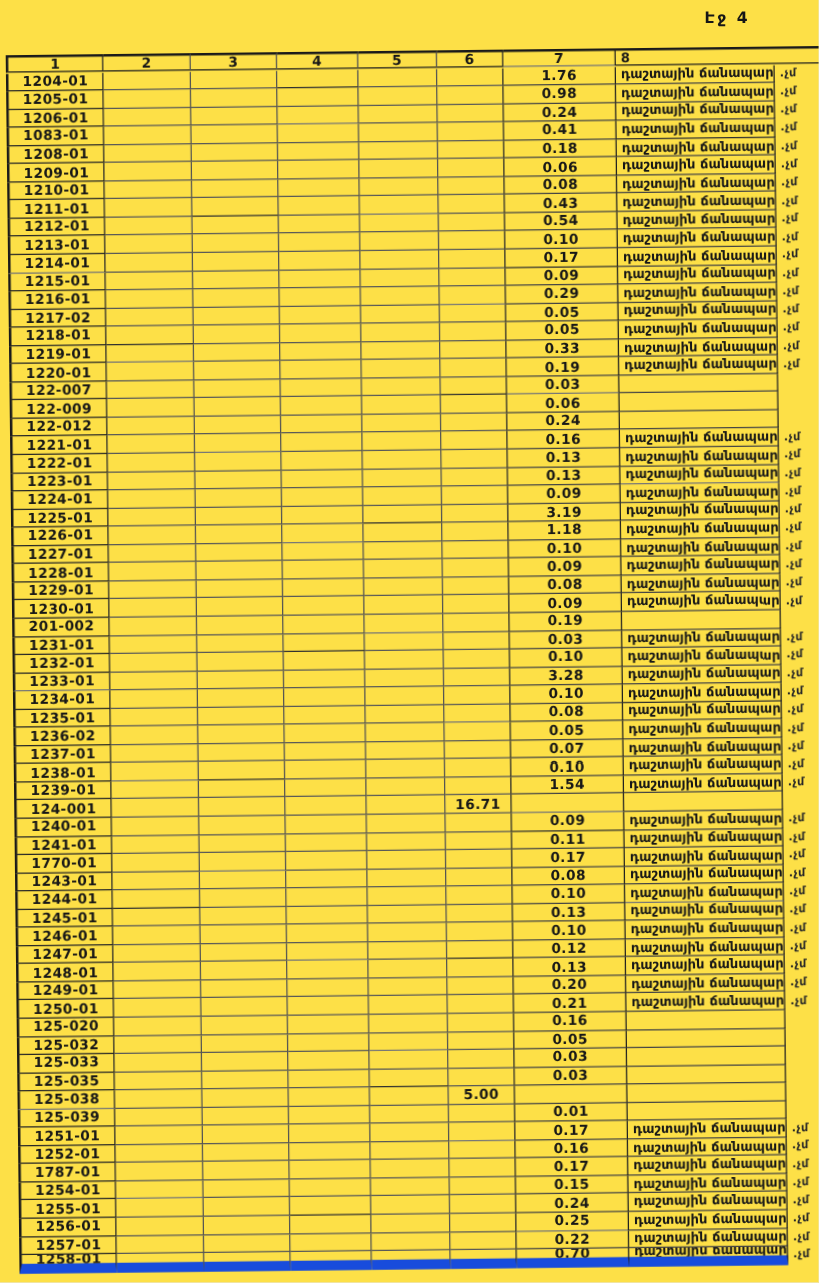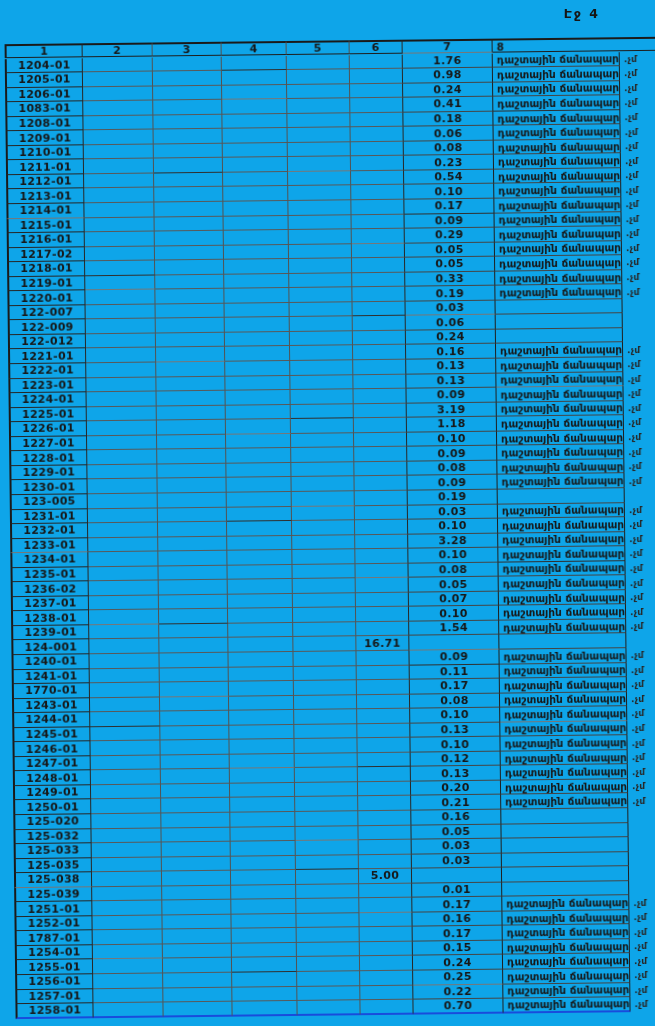"Էջ 4" .page { background: #0ea5e9 -> #fde047 }
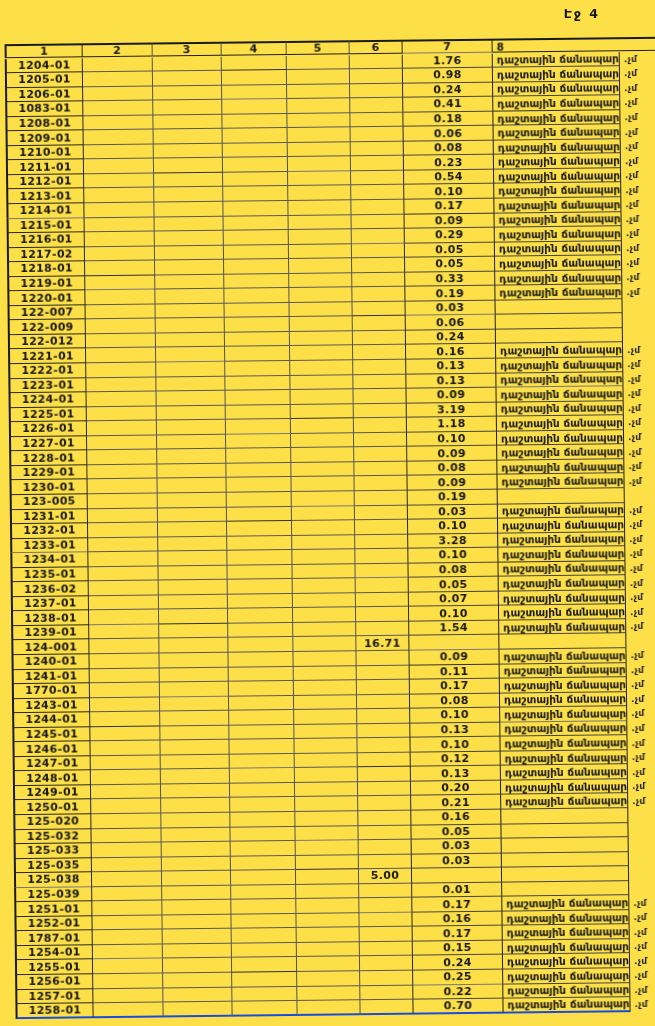"0.23" div.cell { text: 0.23 -> 0.43 }
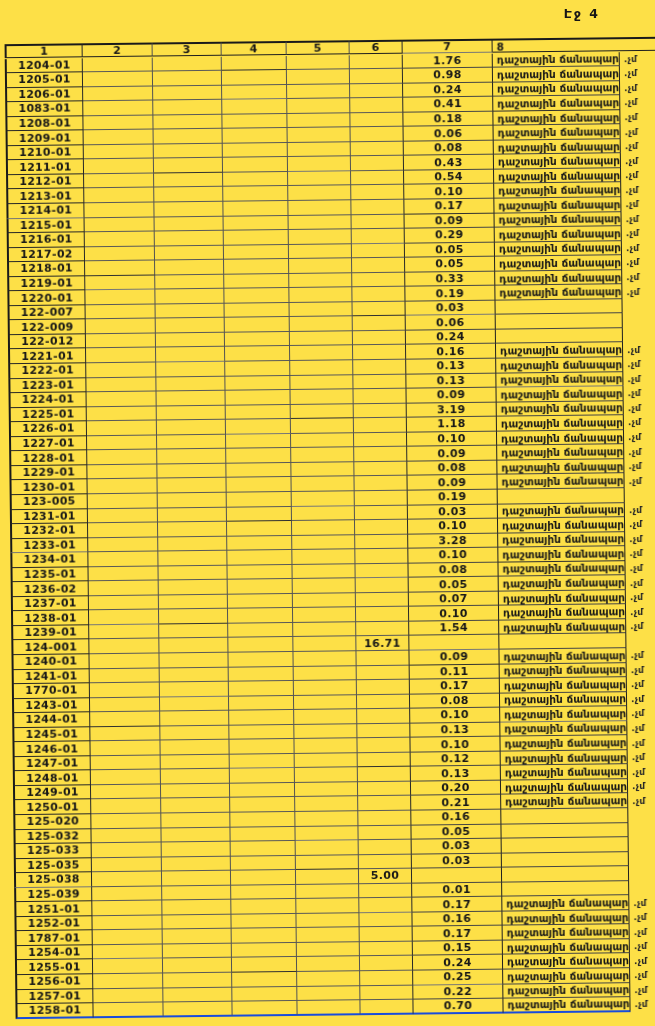"123-005" div.cell { text: 123-005 -> 201-002 }
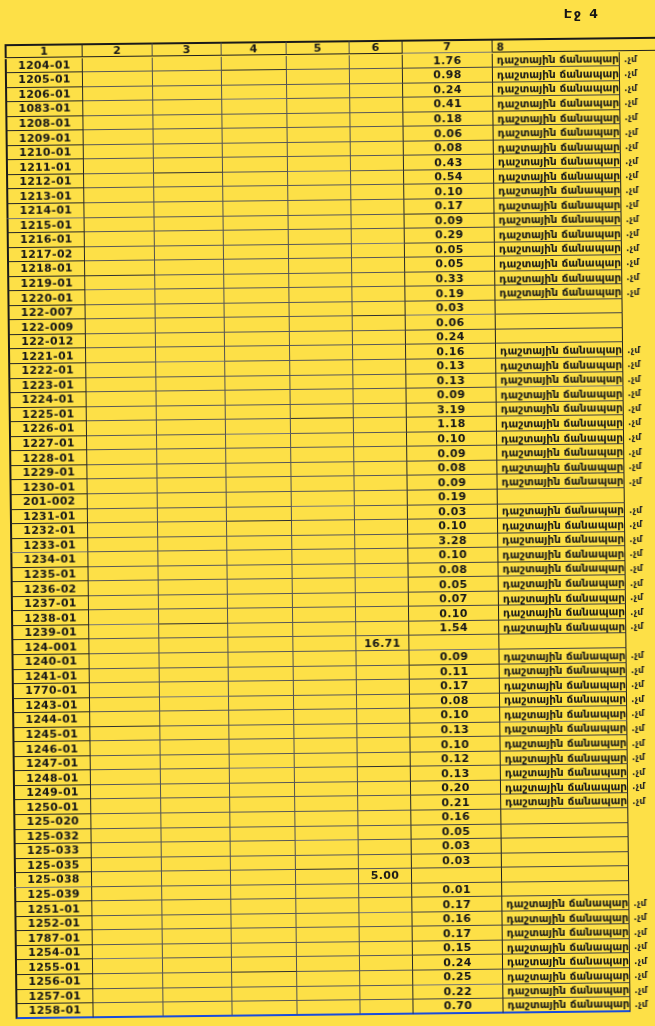"1258-01" .tbl .row-last { border-bottom: 2px solid #1d4ed8 -> 8px solid #1d4ed8 }
